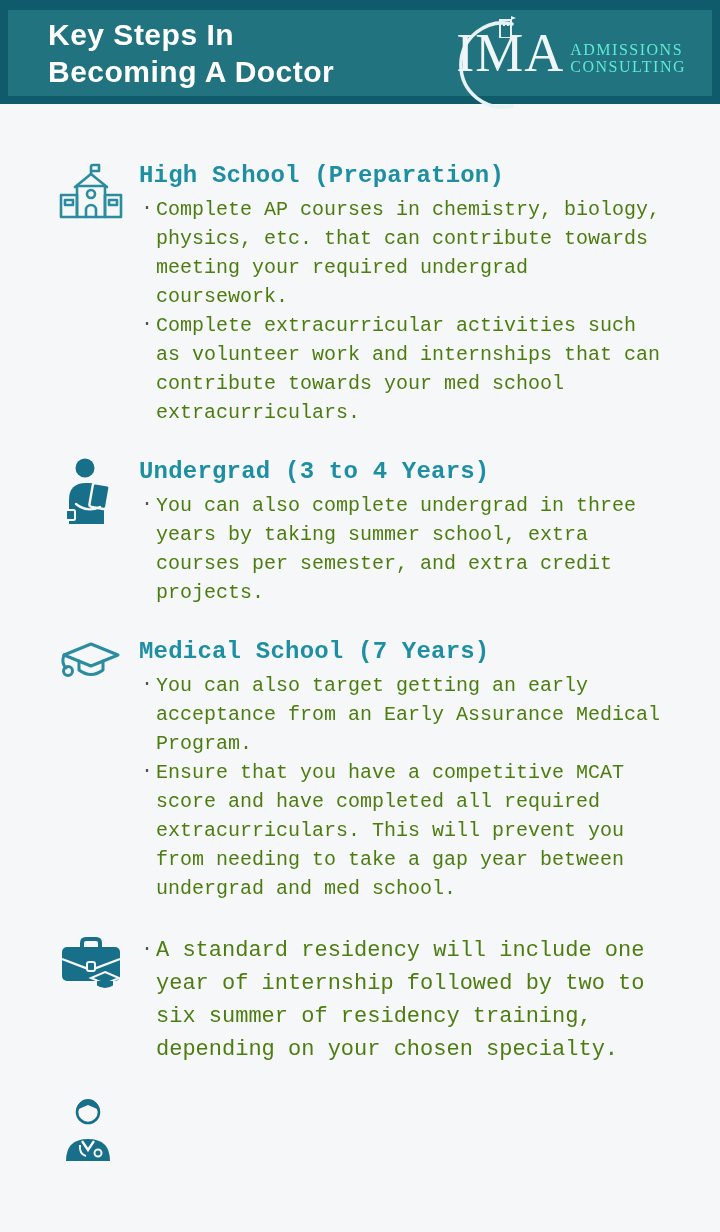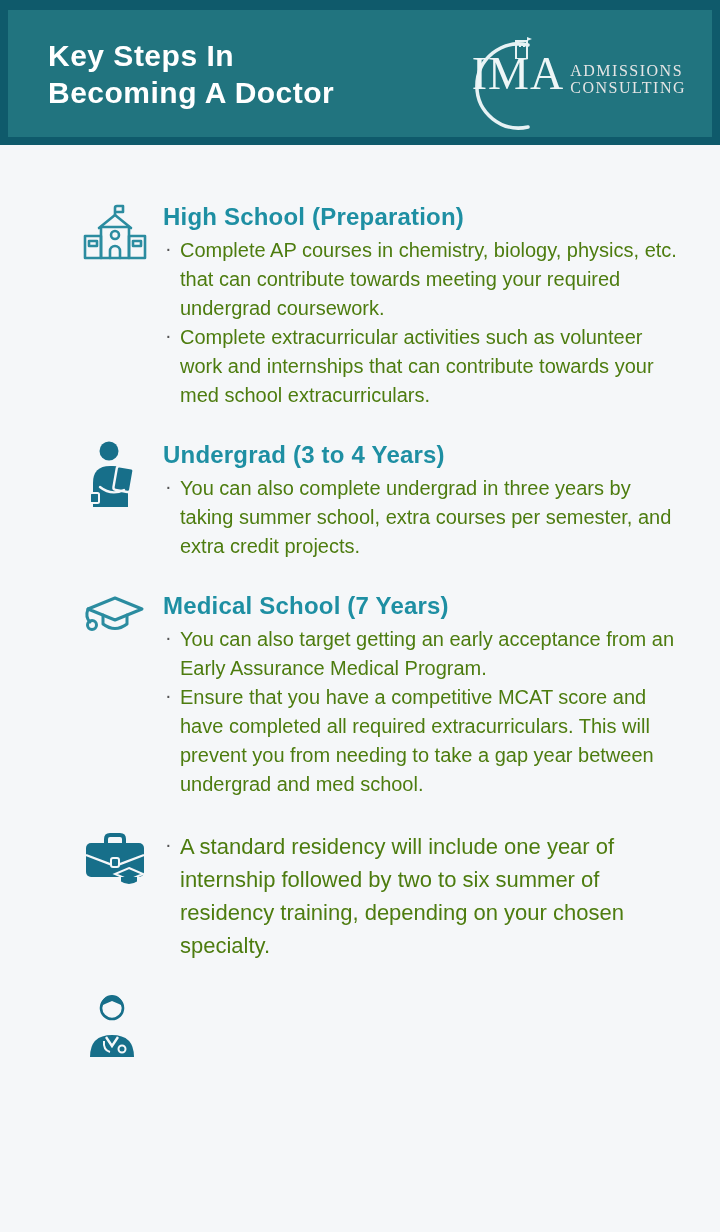"Key Steps In" .header { height: 145px -> 104px }
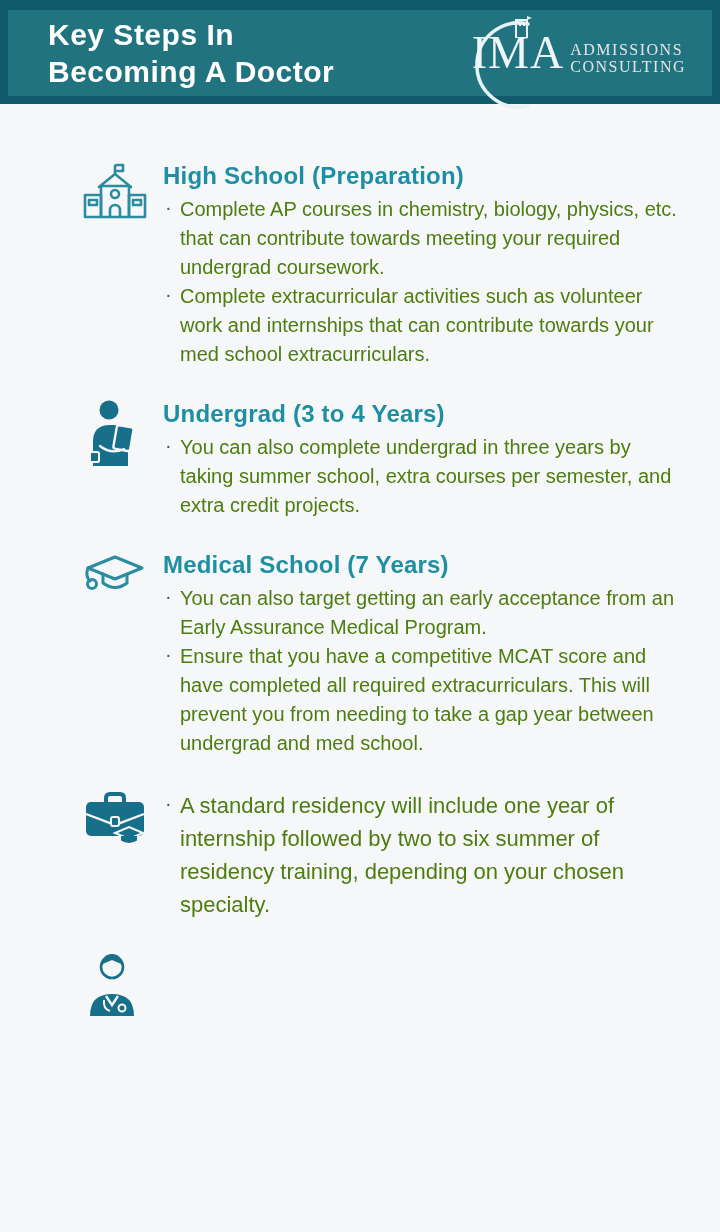"IMA" .logo-monogram { font-size: 46px -> 54px }
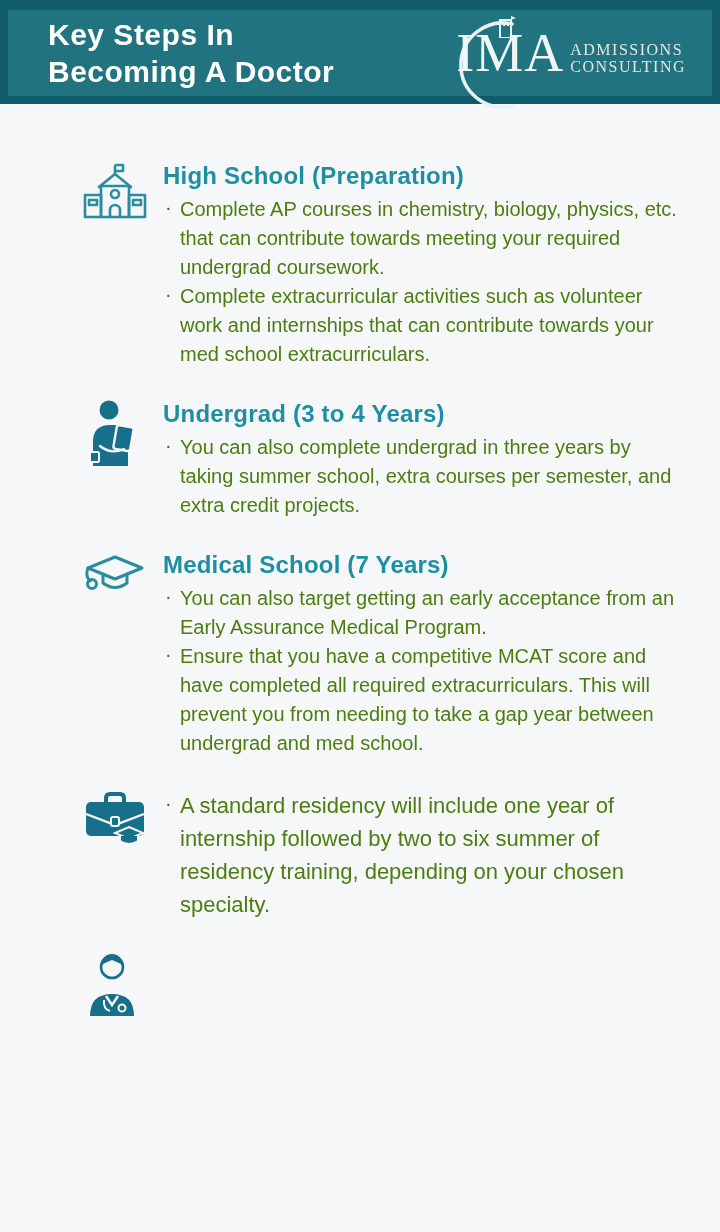"ADMISSIONS" .logo-words { color: #e5e5e5 -> #5eead4 }
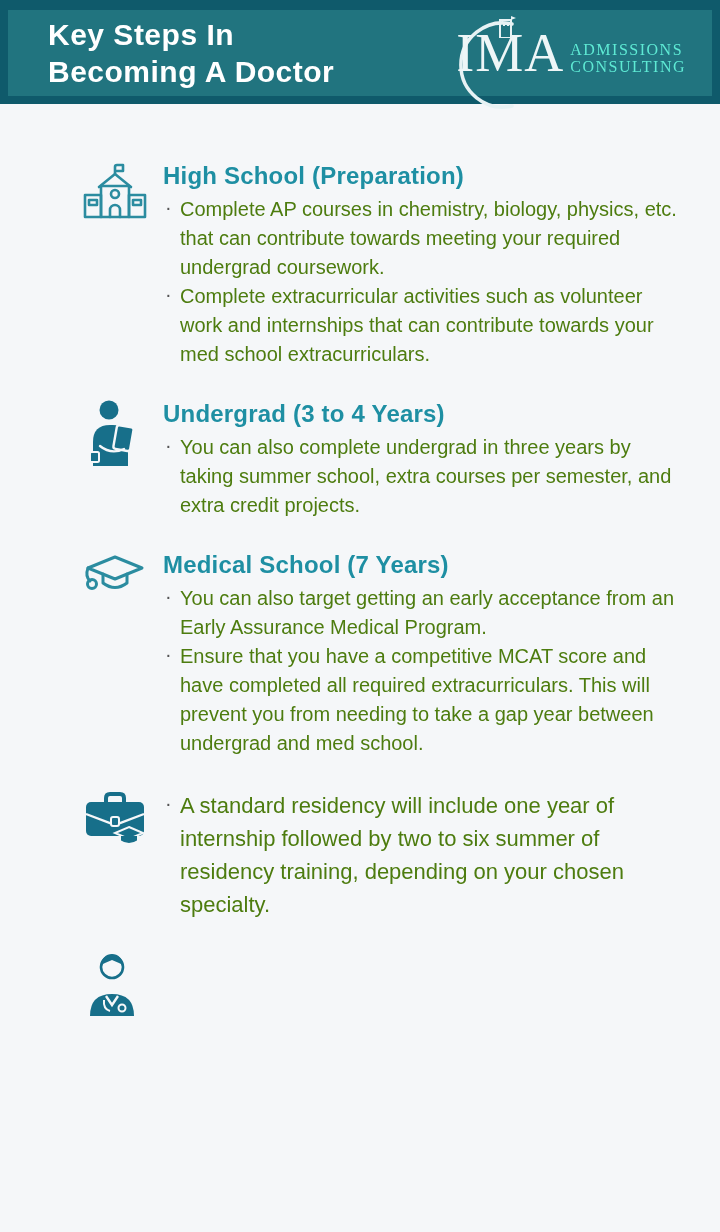"High School (Preparation)" .content { font-family: none -> Liberation Mono, monospace; padding: 58px 0 0 76px -> 58px 0 0 52px }
